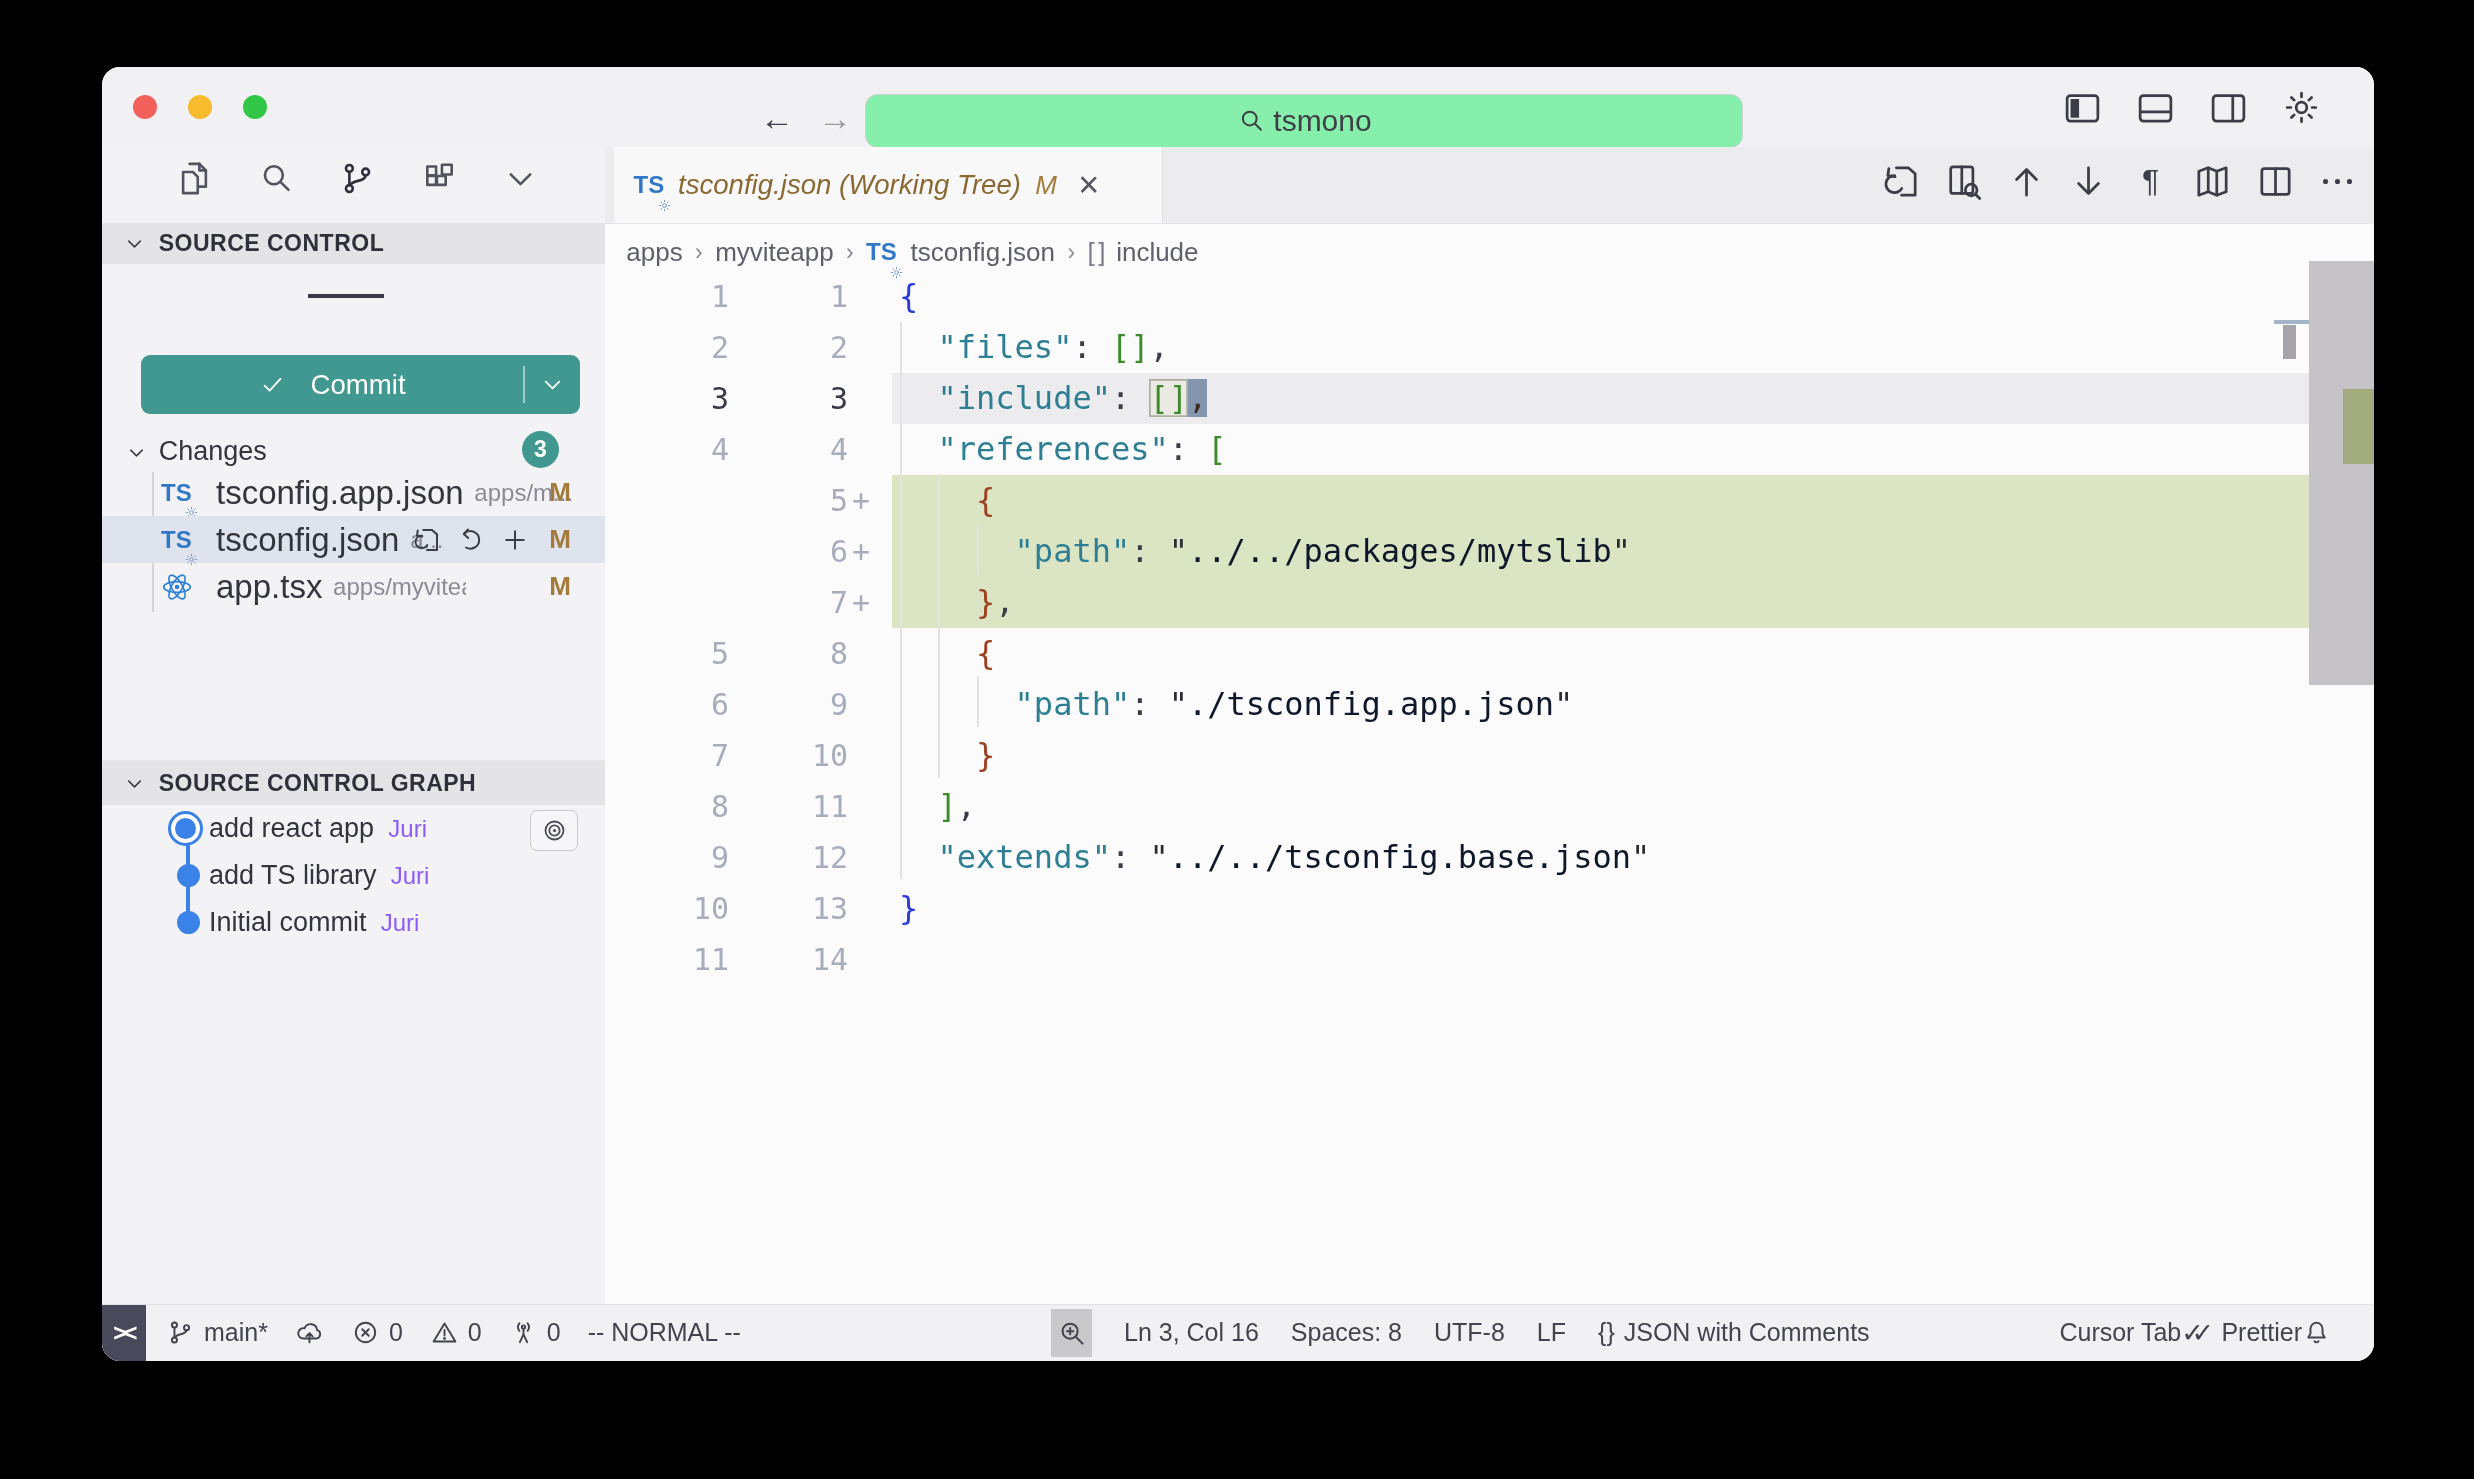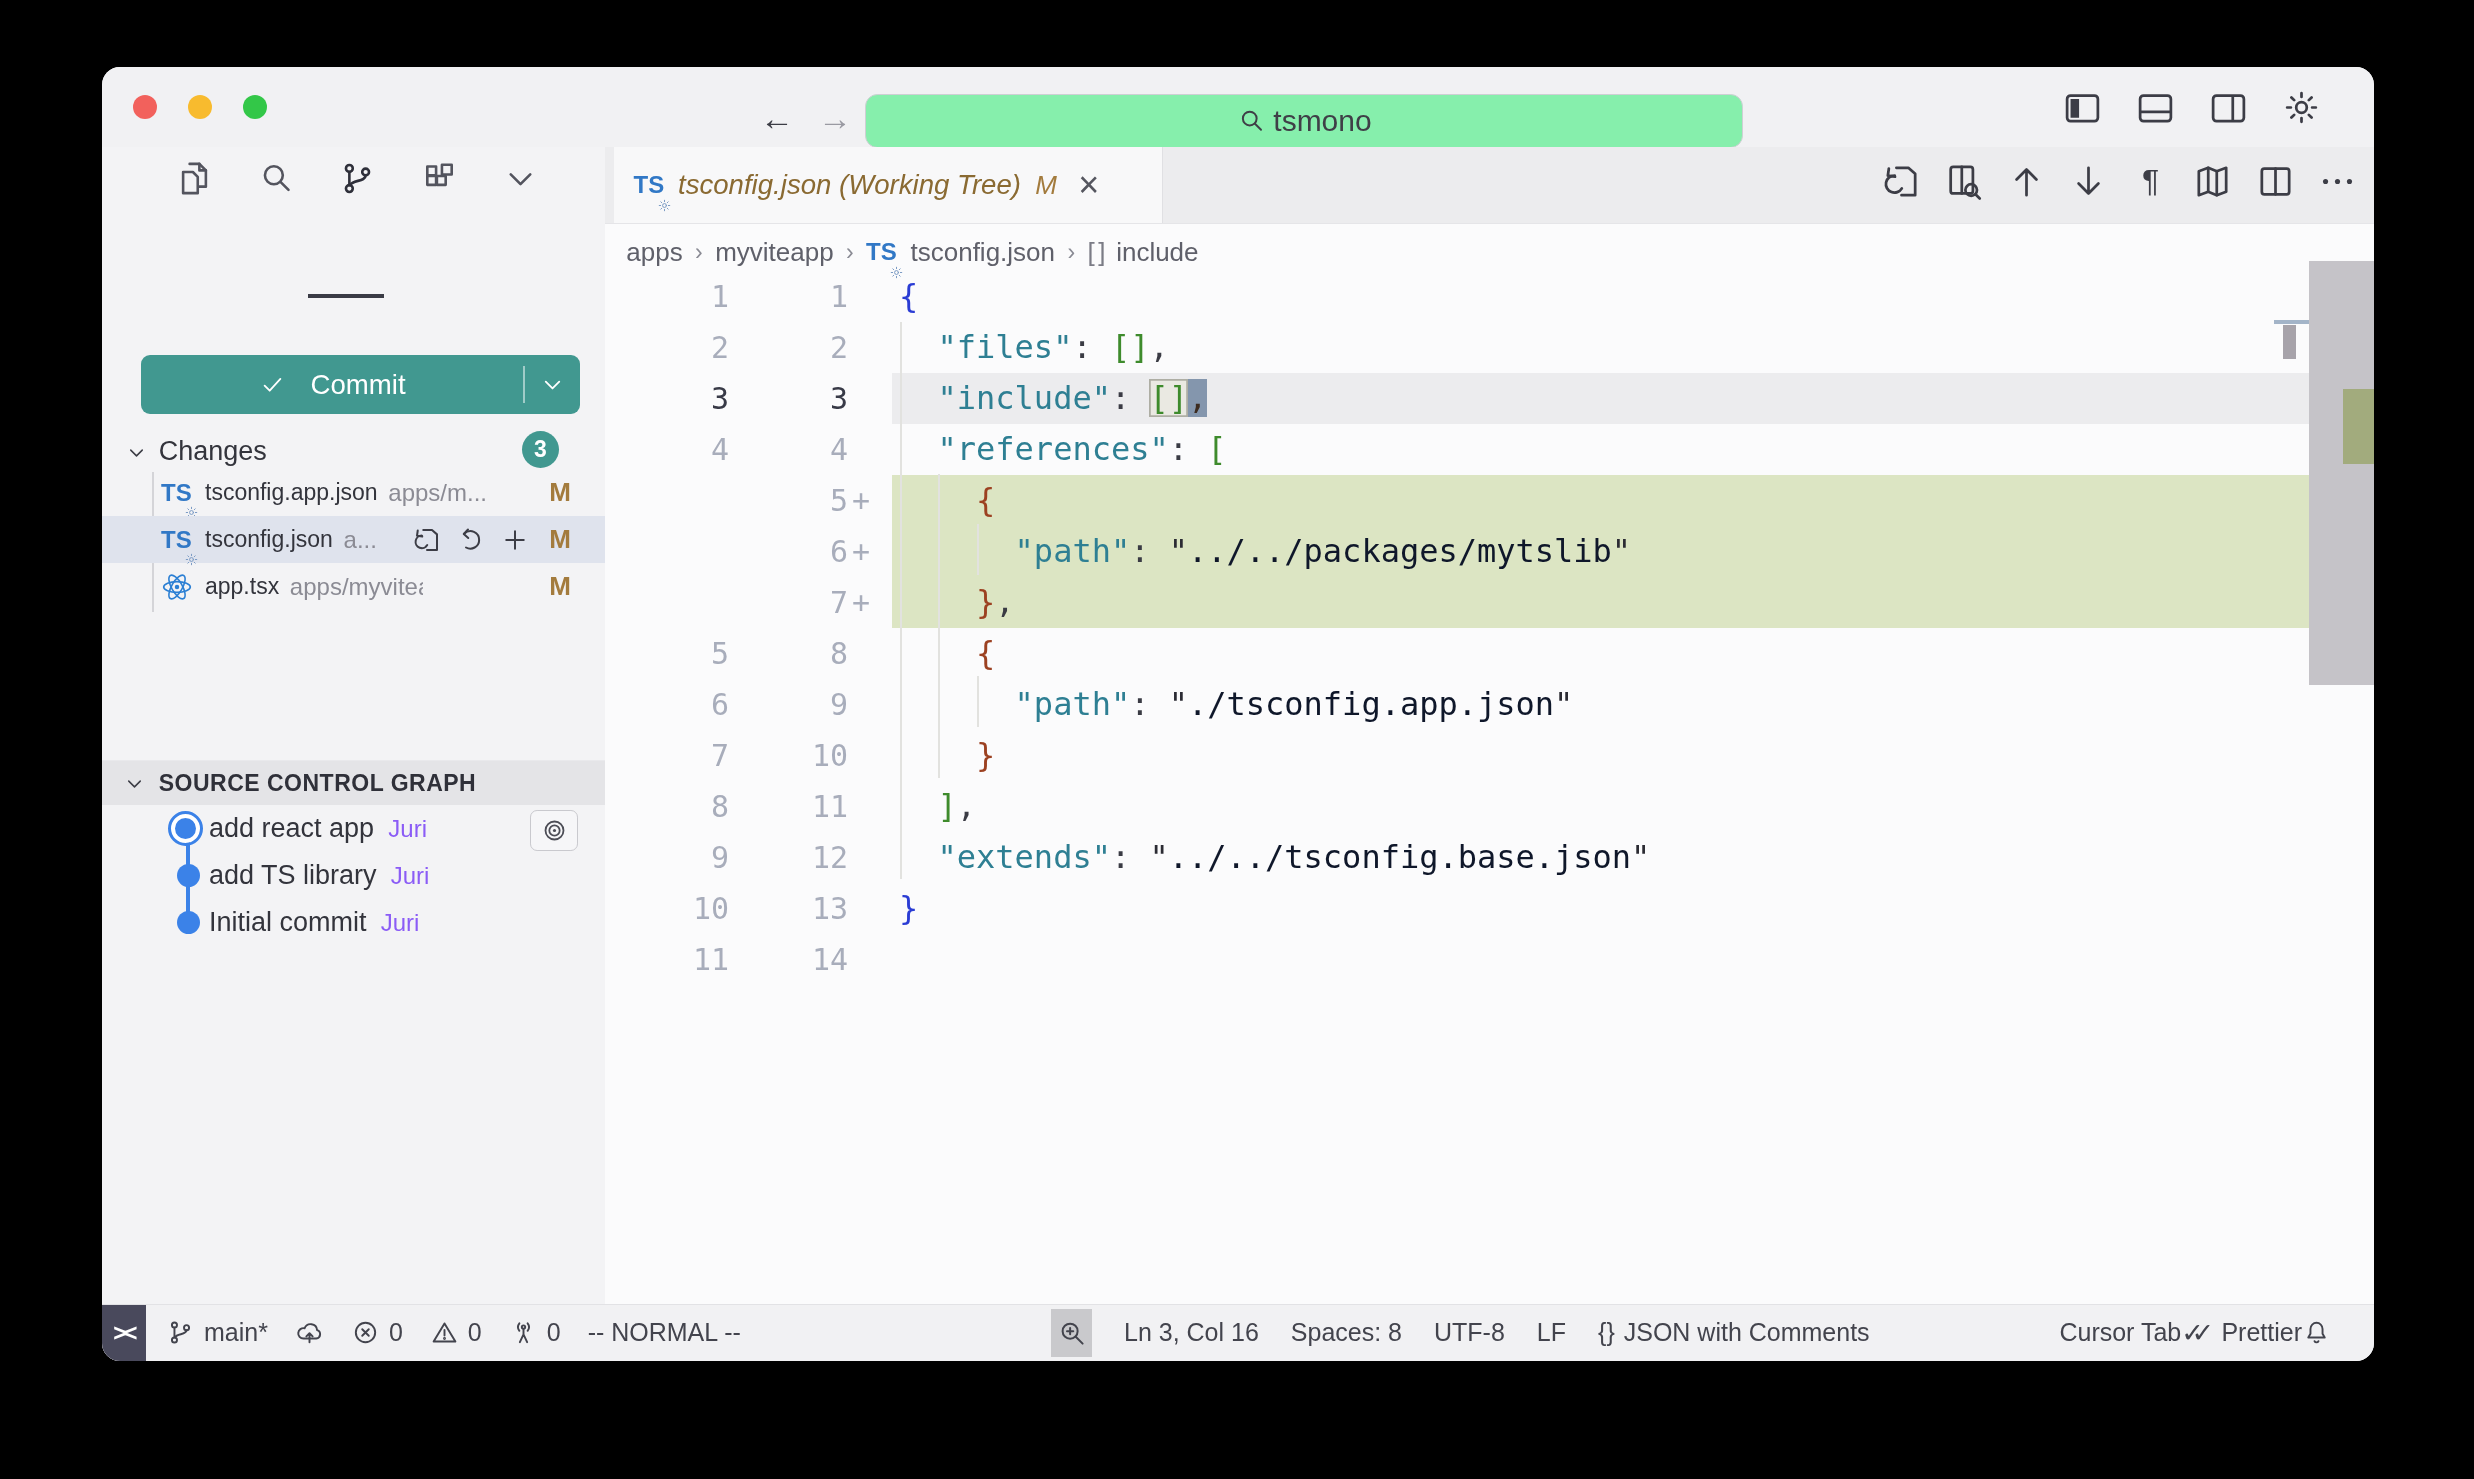"SOURCE CONTROL" div.band { html: none -> <div> <span><svg> <path></path> </svg></span> <span>SOURCE CONTROL</span> </div> }
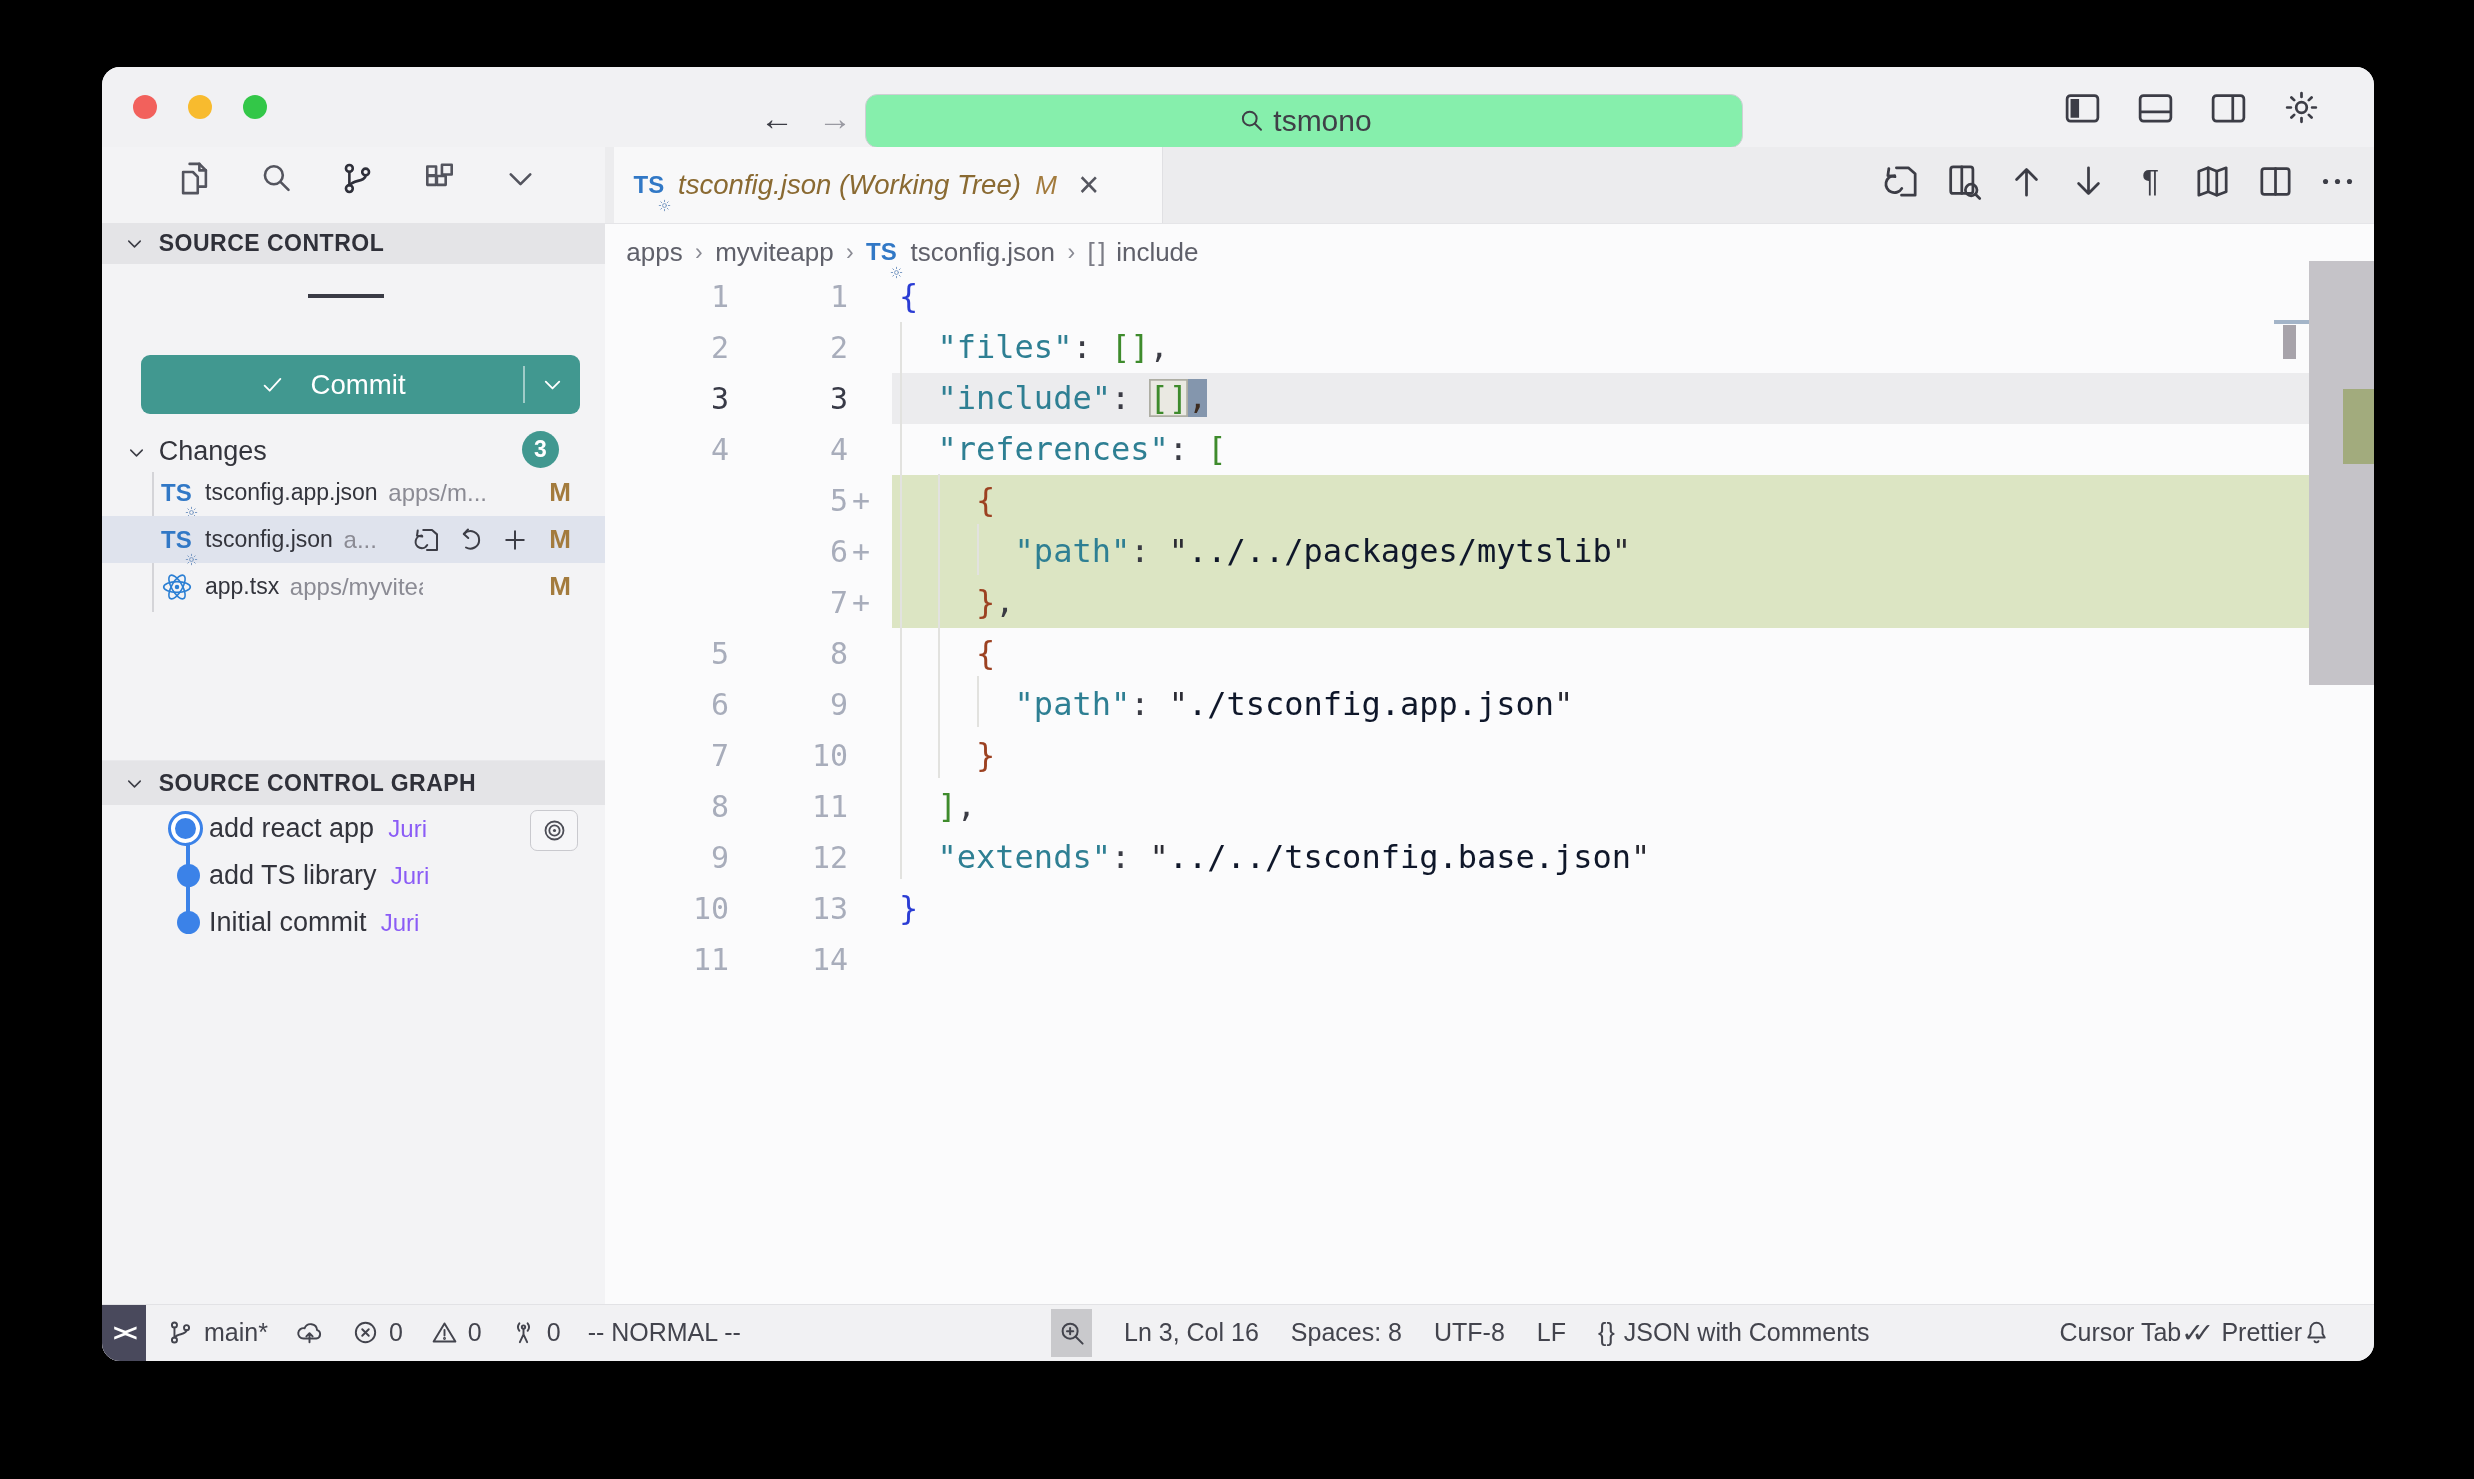"tsconfig.app.json" .filerow .fname { font-size: 23px -> 33px; margin-left: 12px -> 23px }
